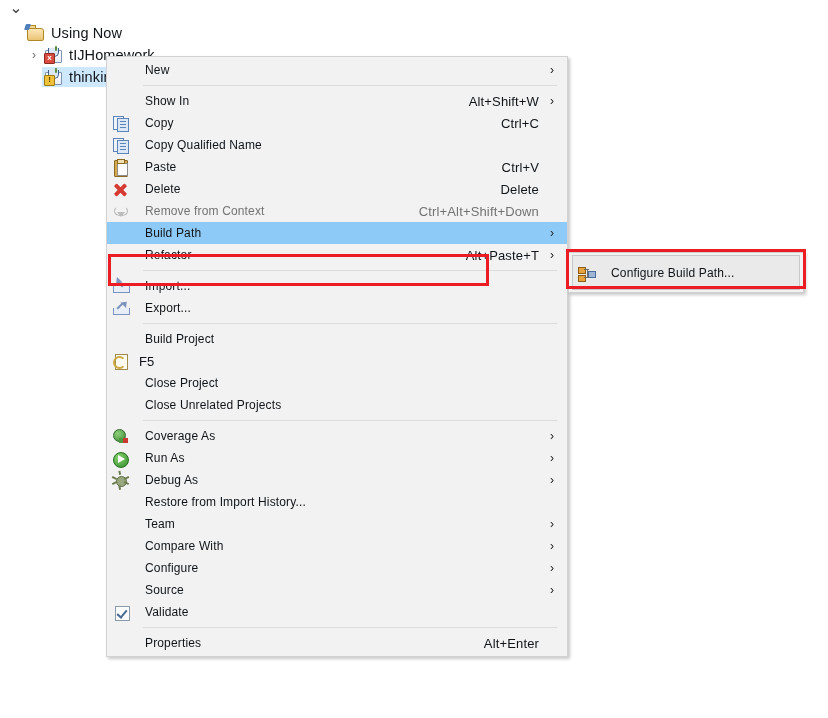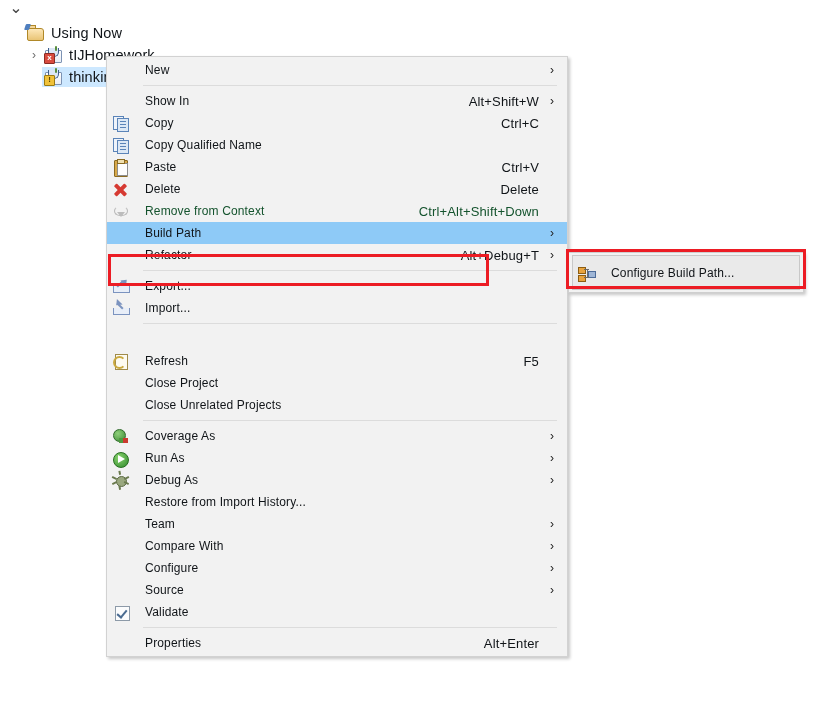"Remove from Context" .mi.disabled .lbl, .mi.disabled .acc { color: #14532d -> #737373 }
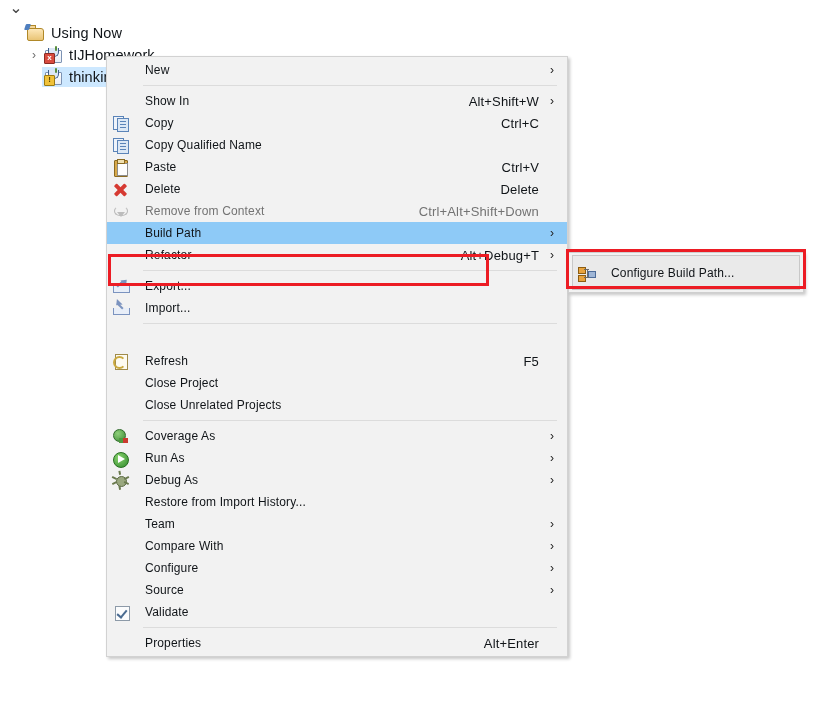"Alt+Debug+T" span.acc { text: Alt+Debug+T -> Alt+Paste+T }
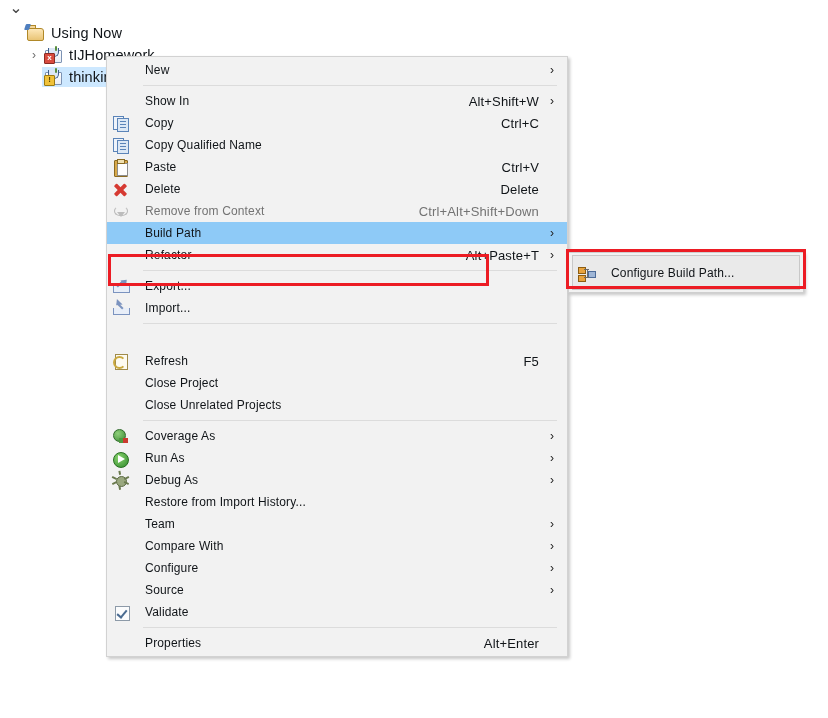"Export..." div.mi { order: before "Import..." -> after "Import..." }
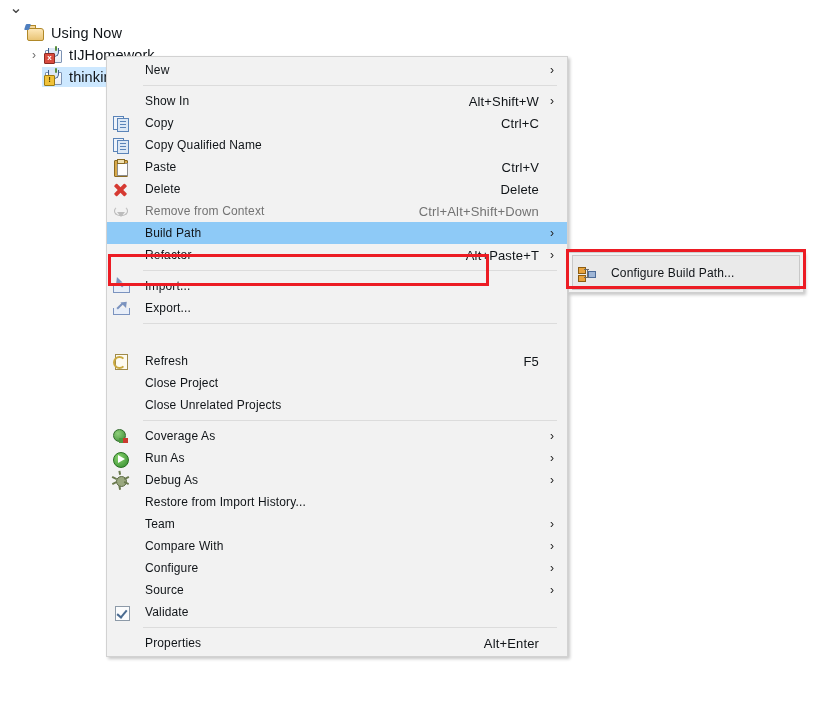"Build Project" span.lbl { html: none -> <span>Build Project</span> }
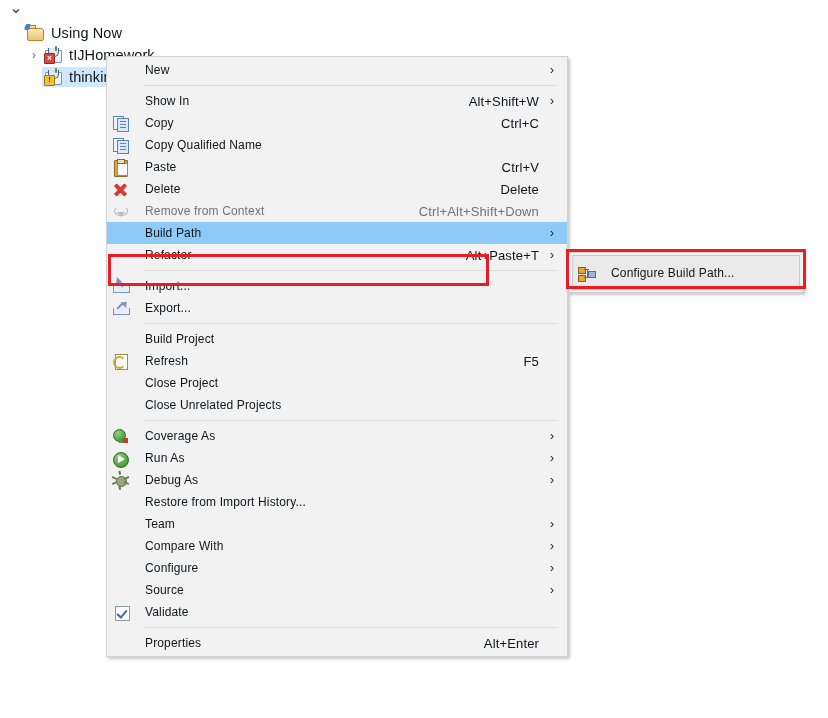"Refresh" span.lbl { html: <span>Refresh</span> -> none }
